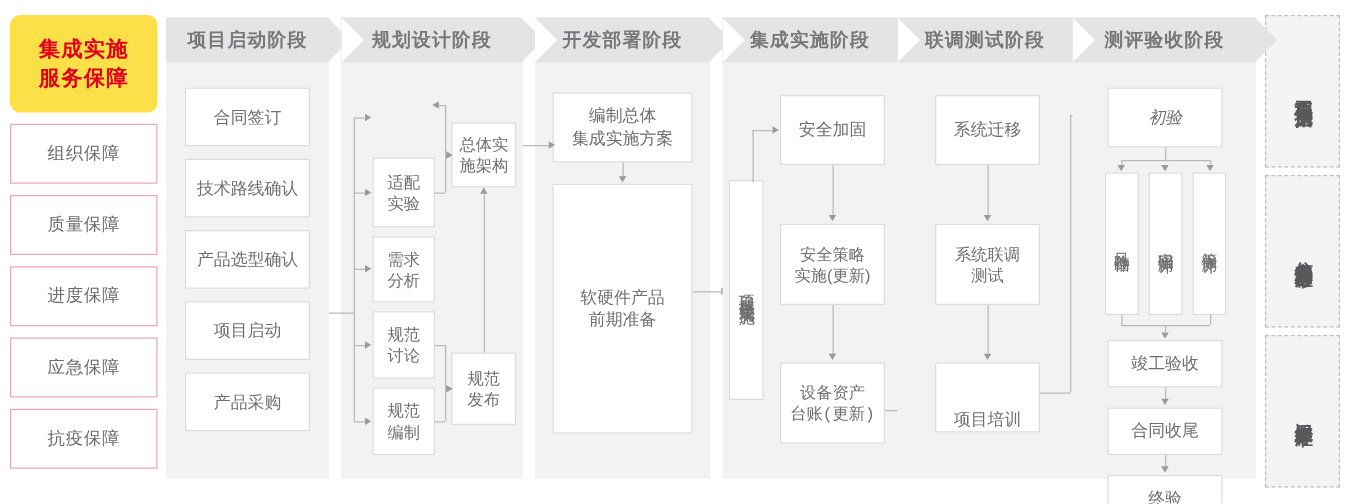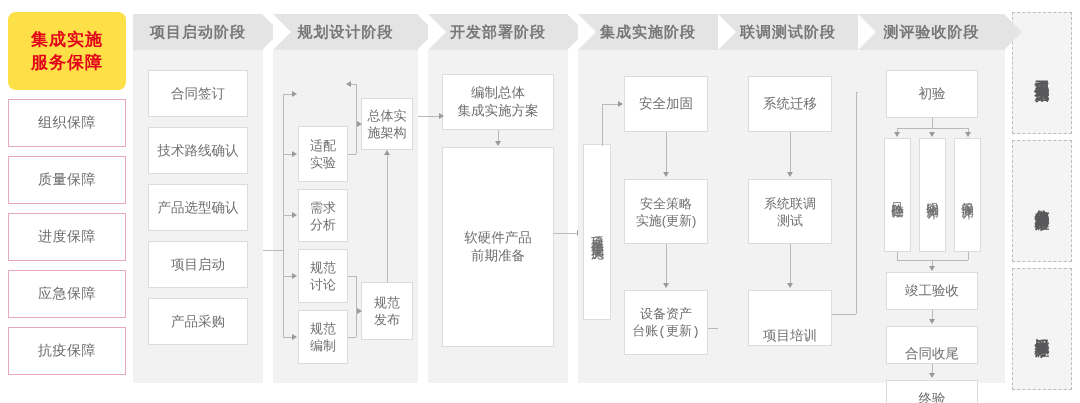"初验" div.node { font-style: none -> italic }
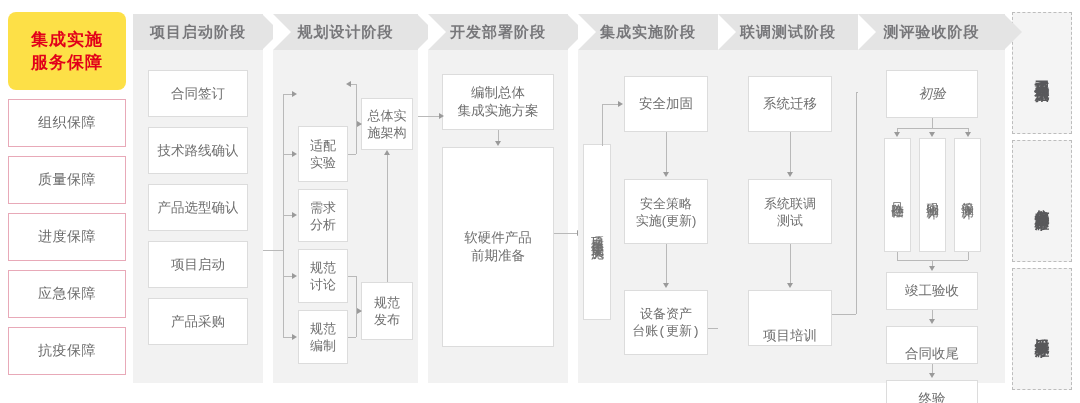"合同收尾" div.node { align-items: flex-end -> none }
